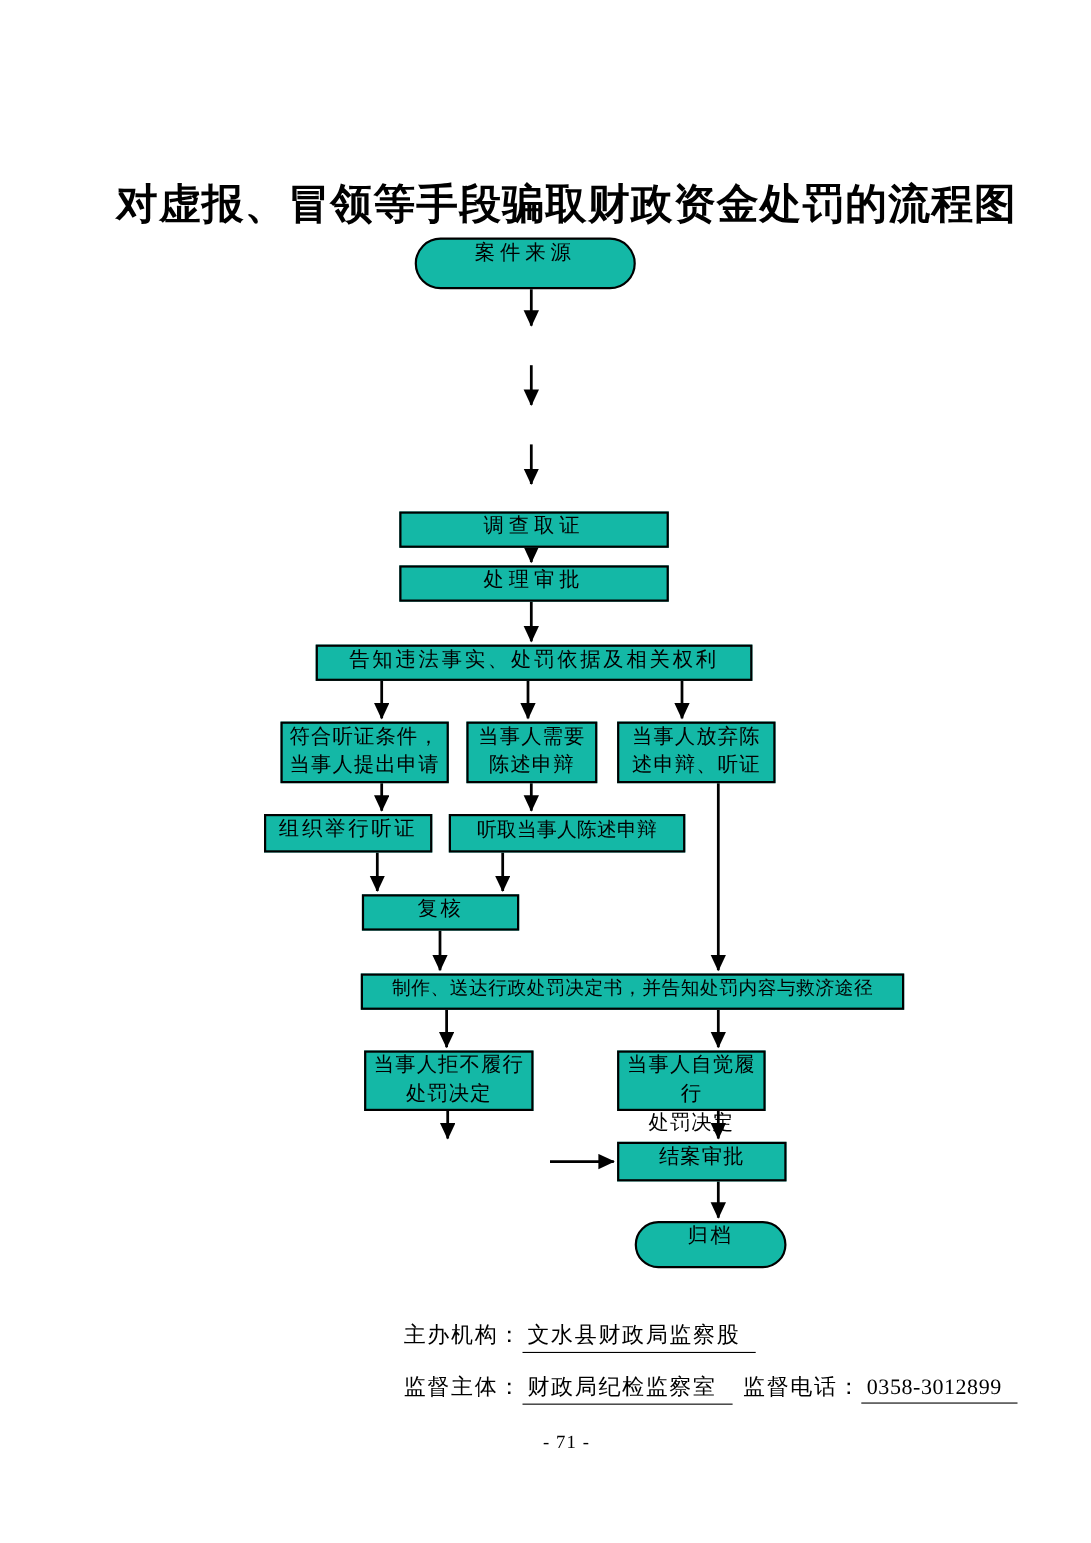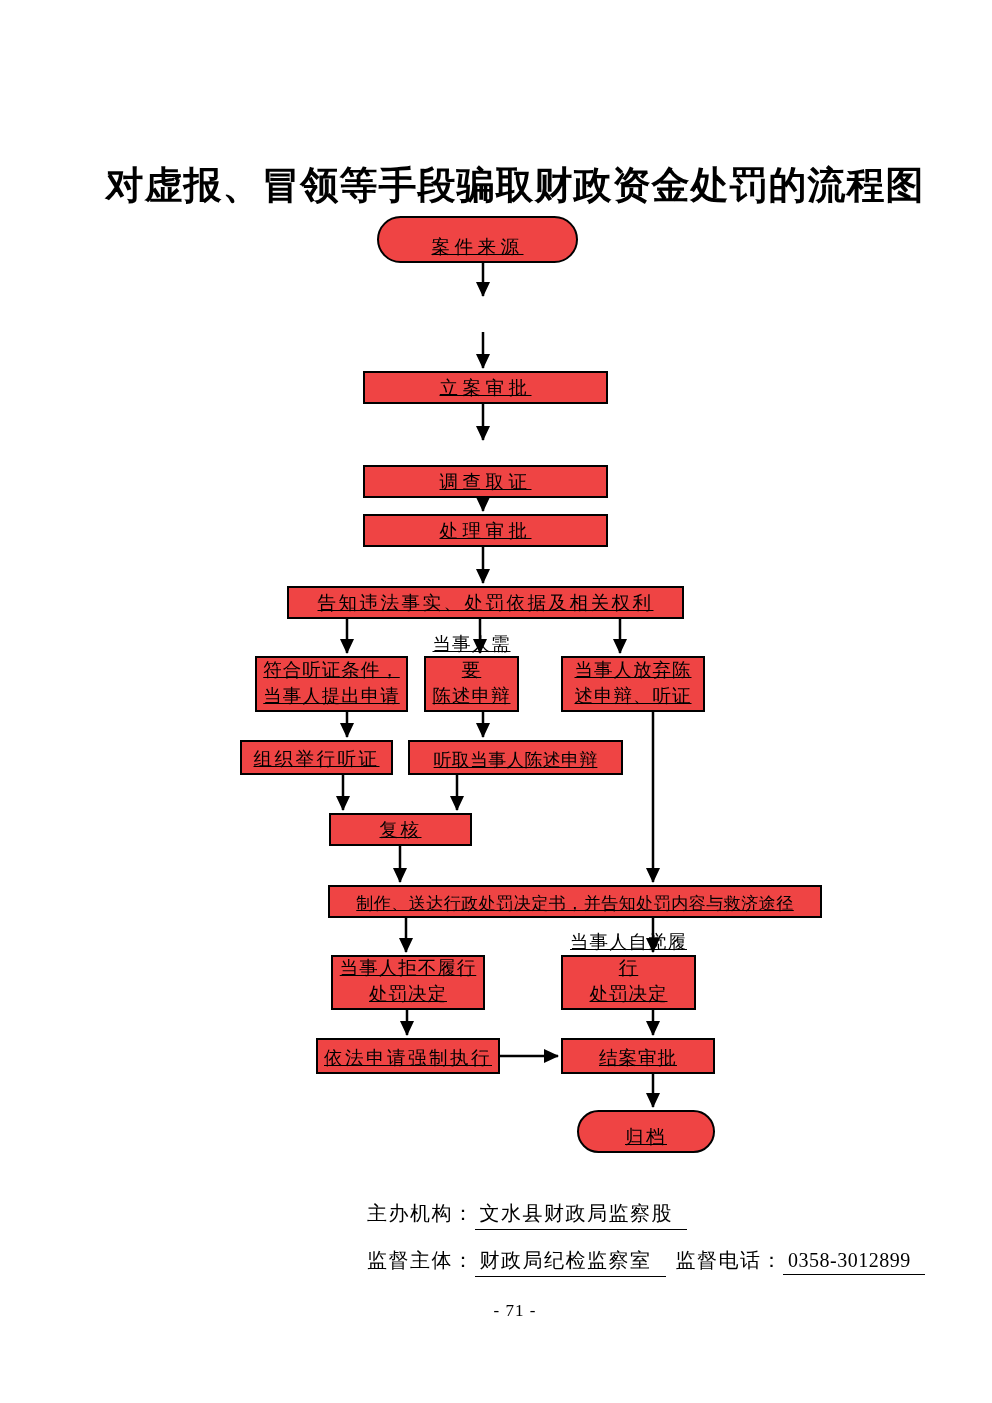"案件来源" .node { align-items: flex-end -> flex-start; background: #ef4444 -> #14b8a6; text-decoration: underline -> none }
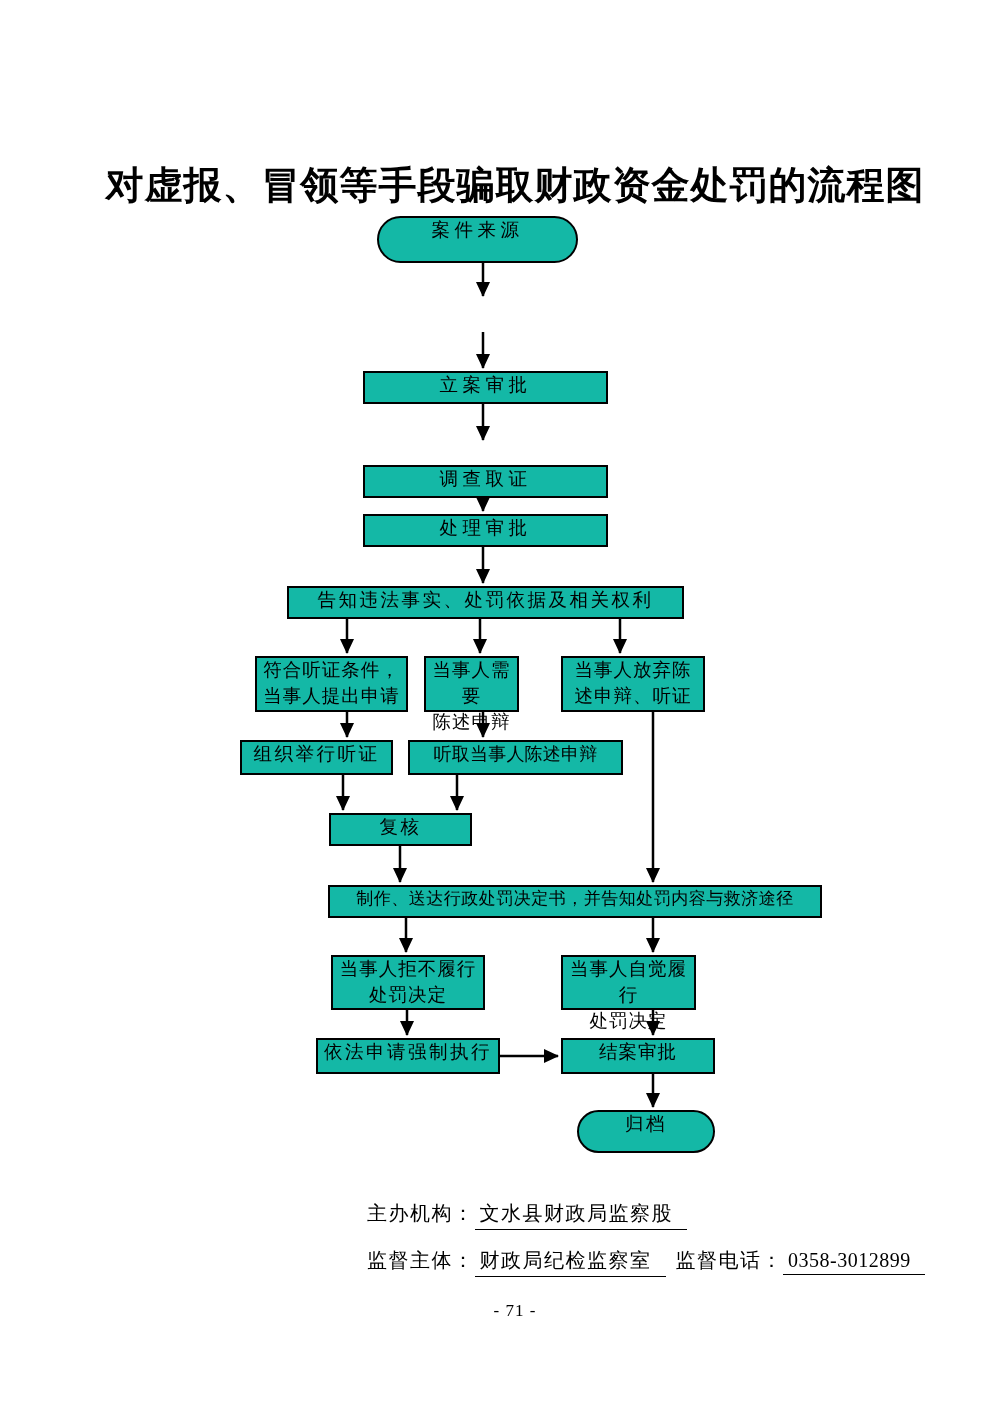"立案审批" div.node { html: <div> <span>立案审批</span> </div> -> none }
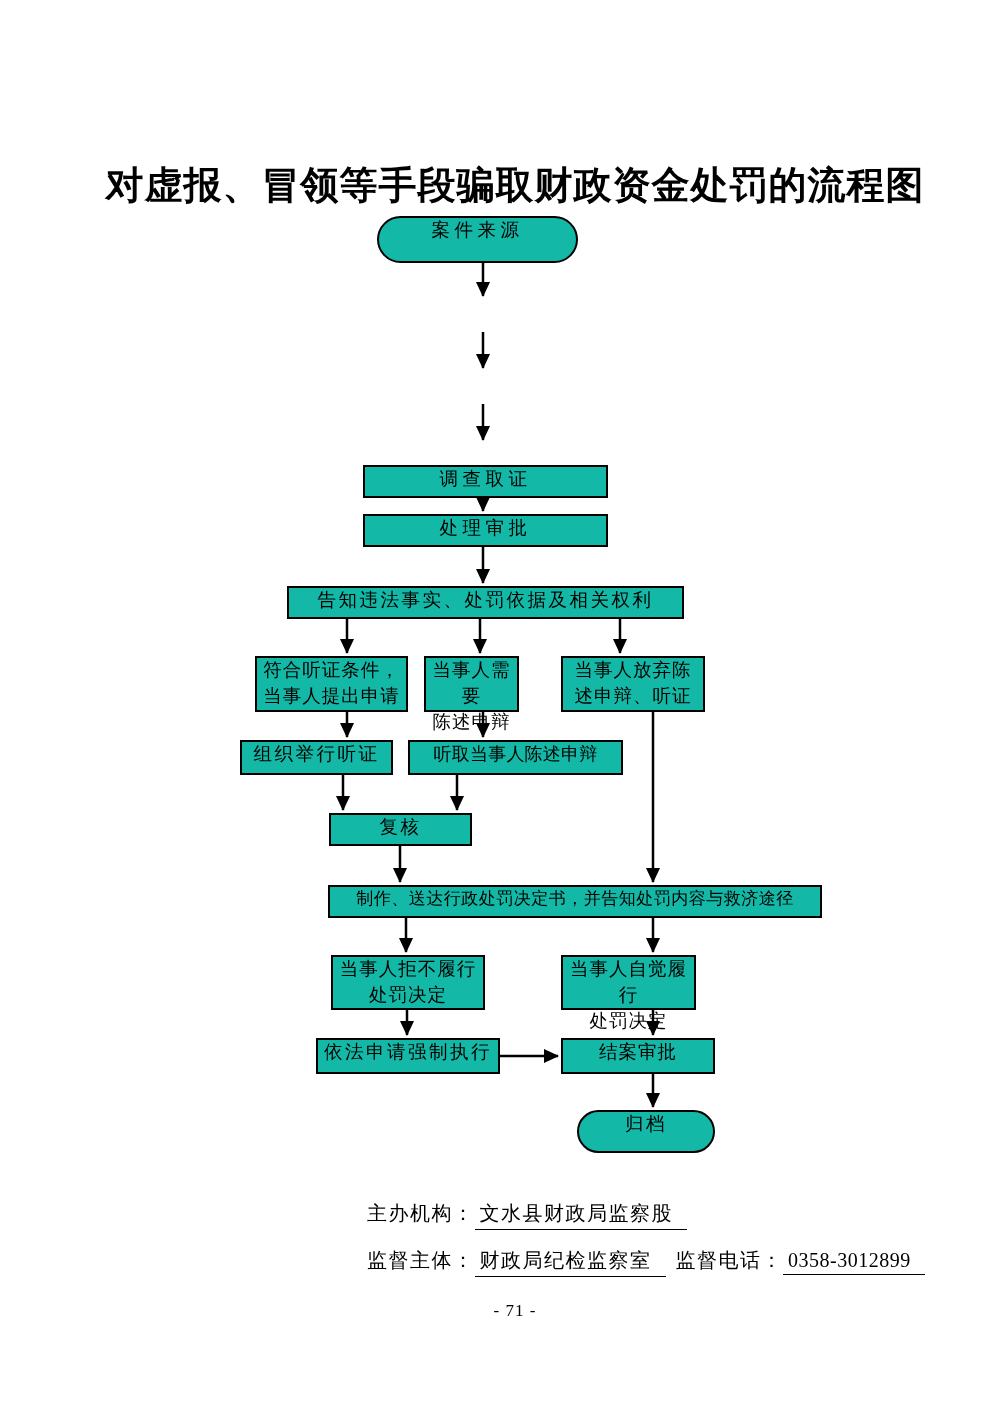"当事人需要" div.node { width: 95px -> 119px }
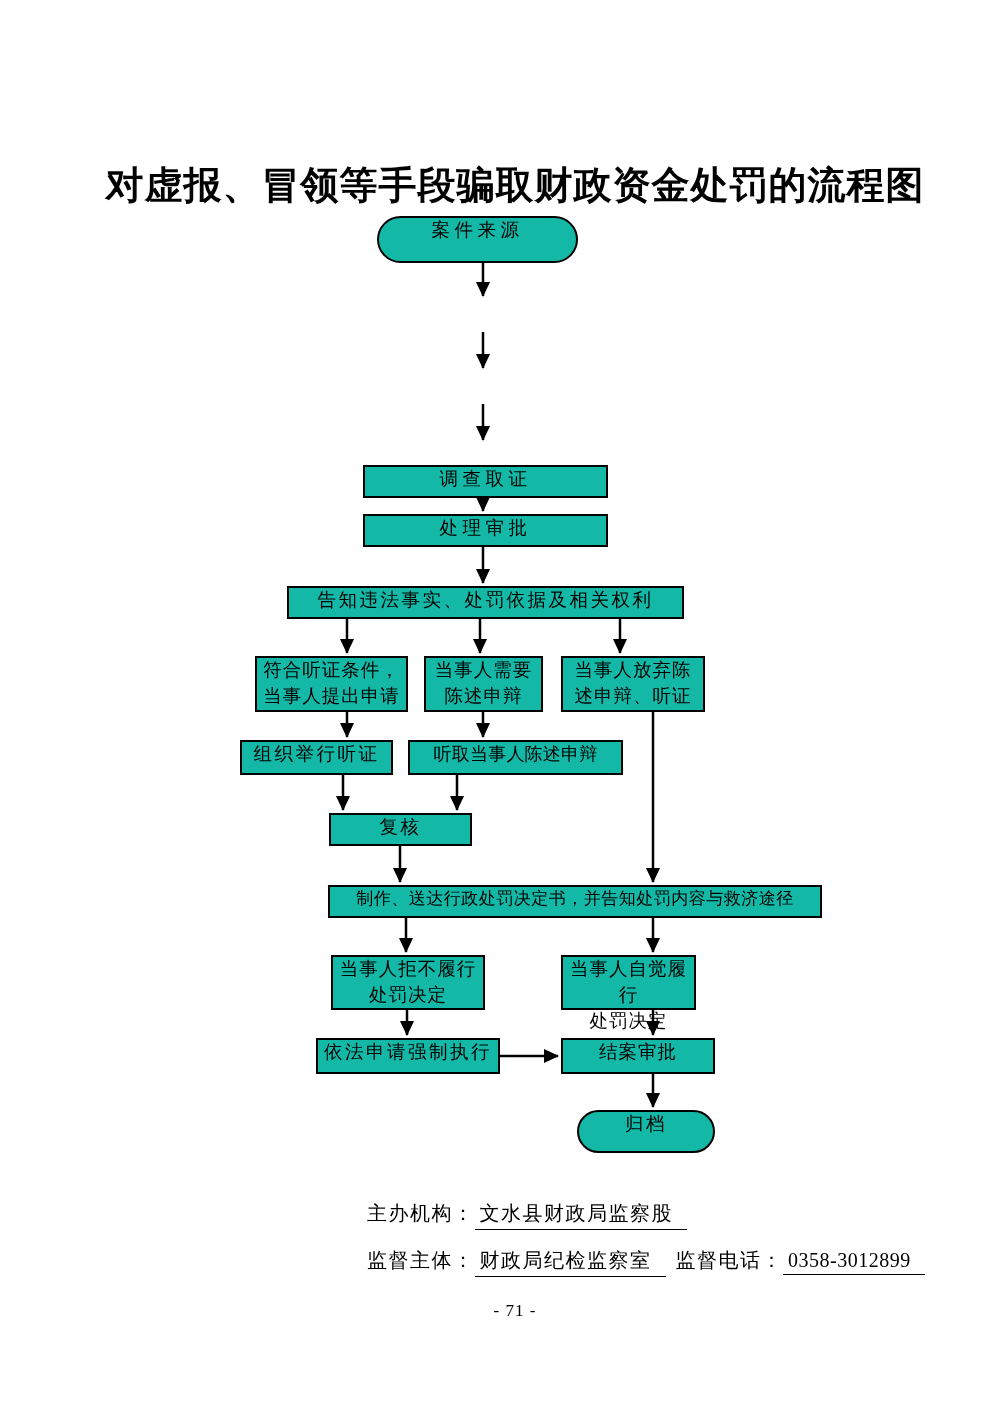"依法申请强制执行" div.node { html: <div> <span>依法申请强制执行</span> </div> -> none }
